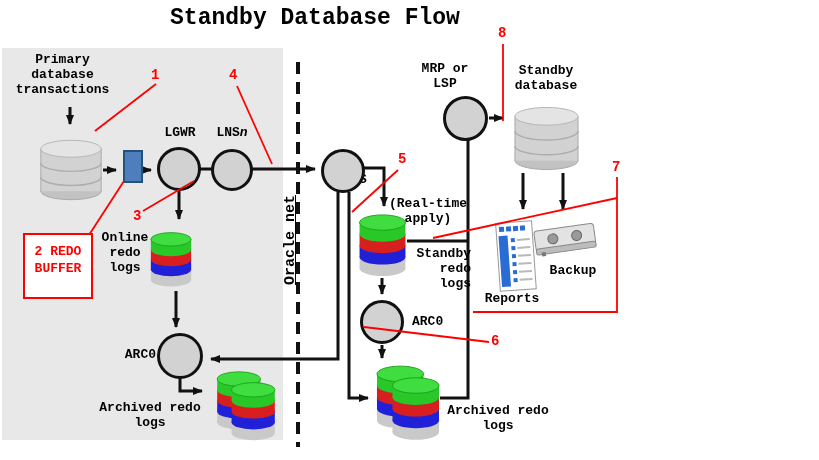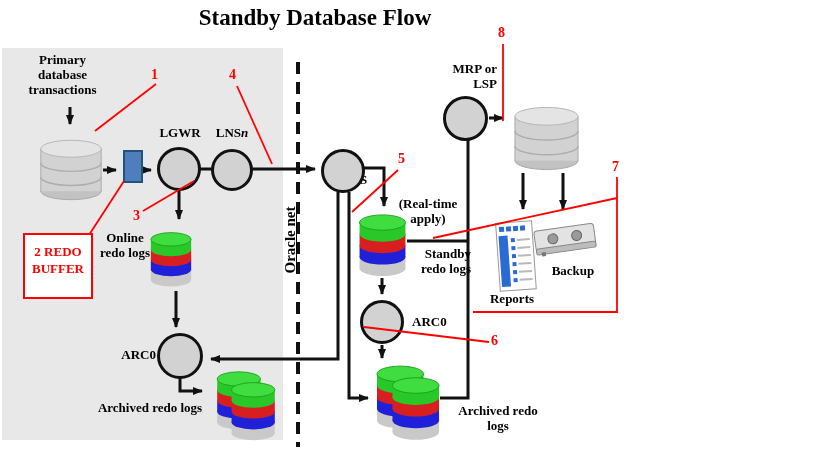"Standby Database Flow" #stage { font-family: Liberation Serif, serif -> Liberation Mono, monospace }
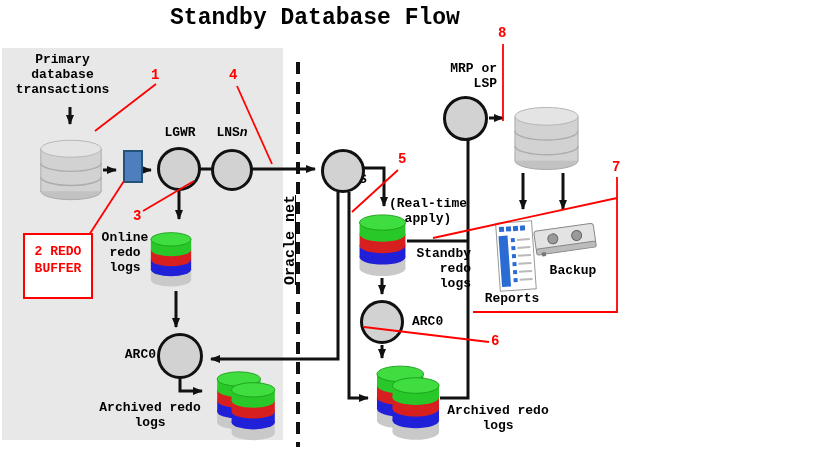"MRP or LSP" div.lbl { left: 437px -> 415px; text-align: right -> none }
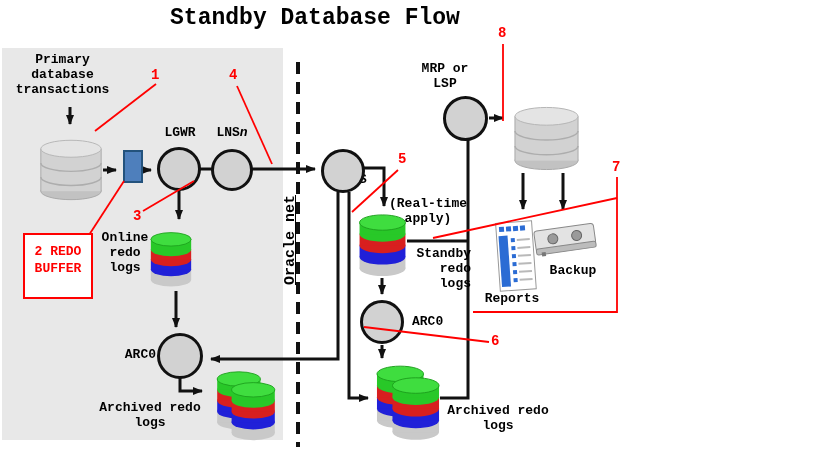"Standby database" div.lbl { html: none -> <div>Standby database</div> }
